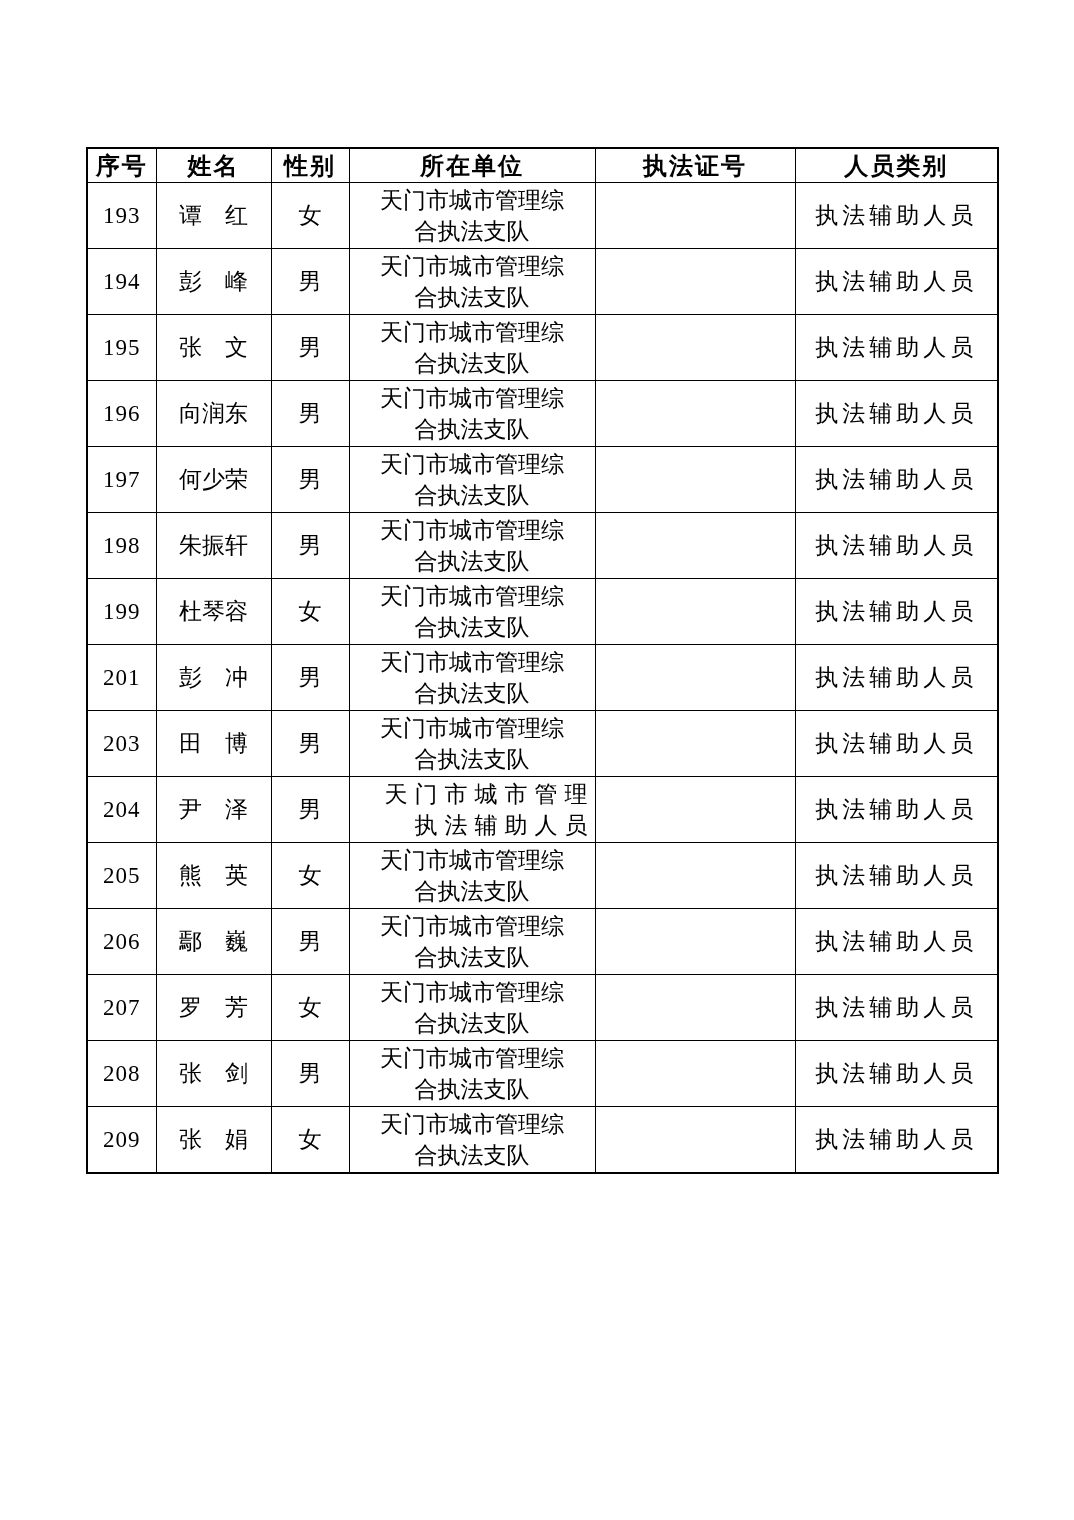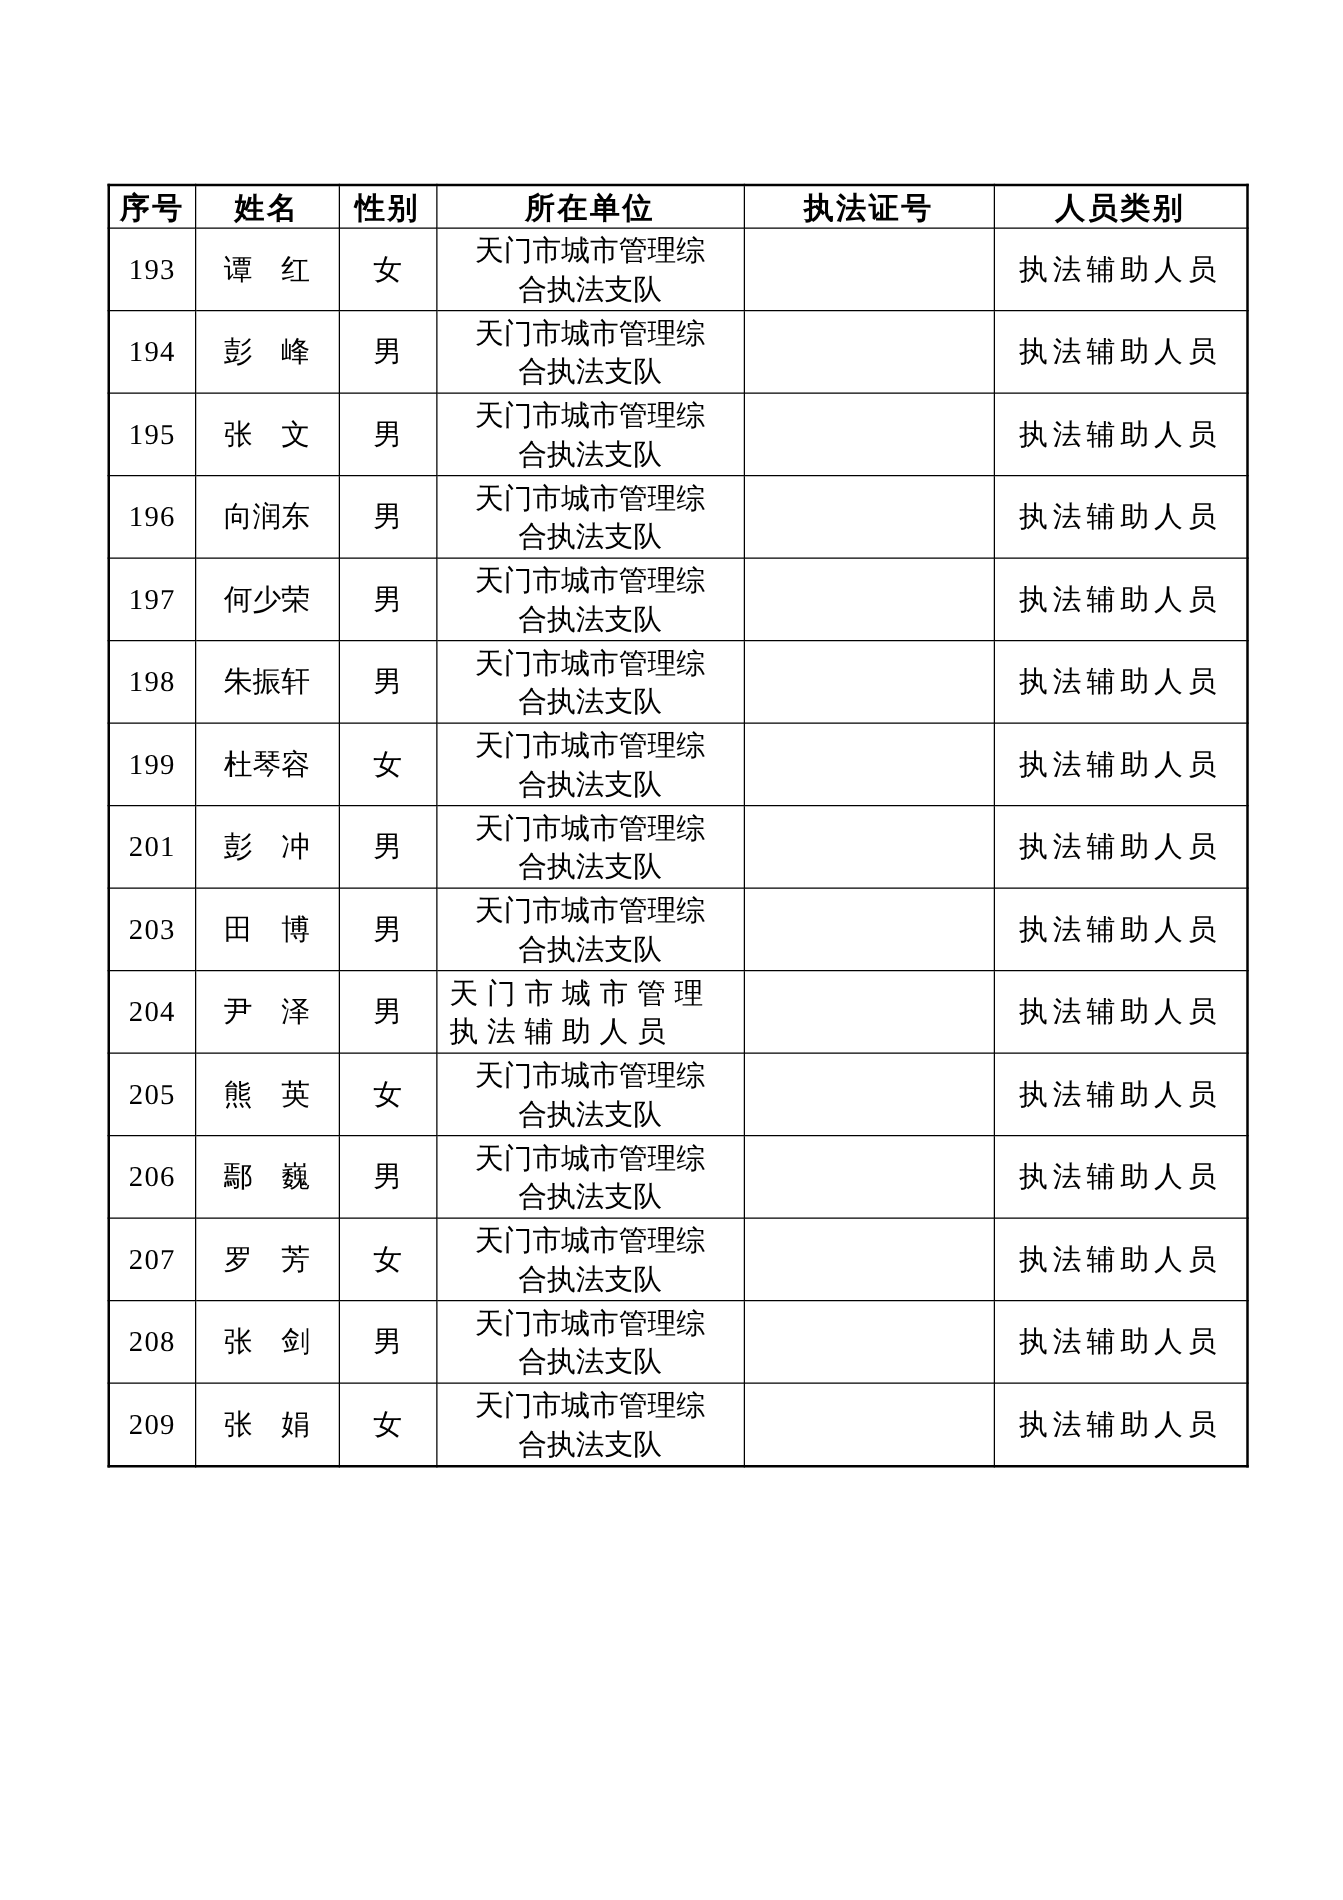"天门市城市管理" td.unit-cell.unit-left { text-align: left -> right }
